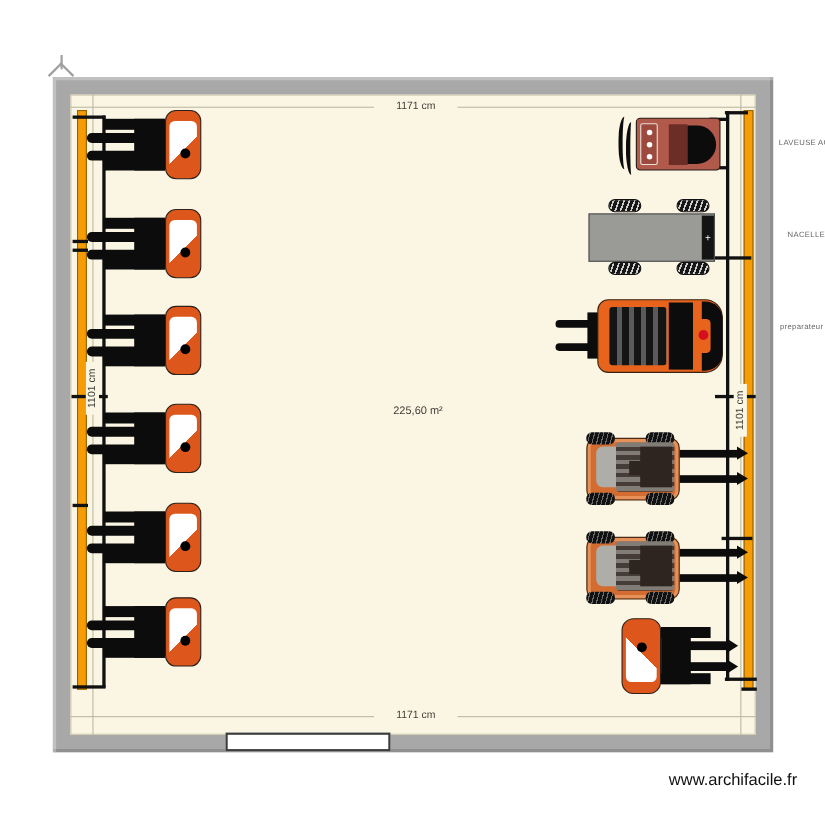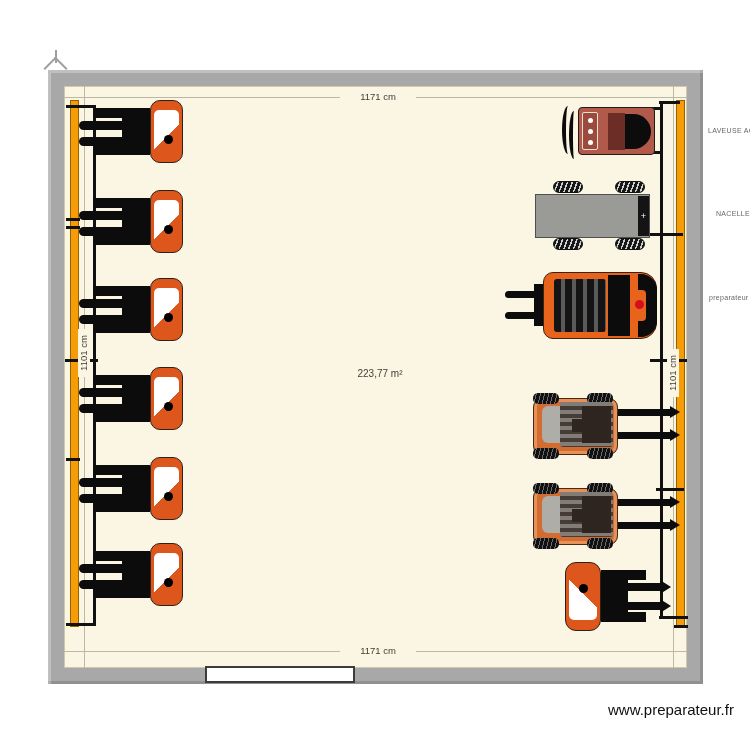"223,77 m²" div.abs { text: 223,77 -> 225,60 }
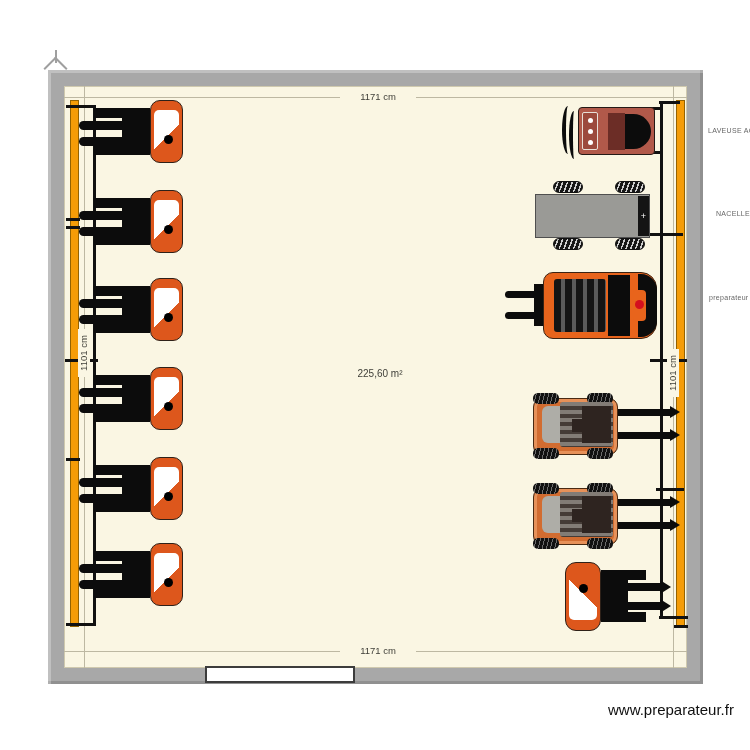"www.preparateur.fr" div.abs { text: www.preparateur.fr -> www.archifacile.fr }
